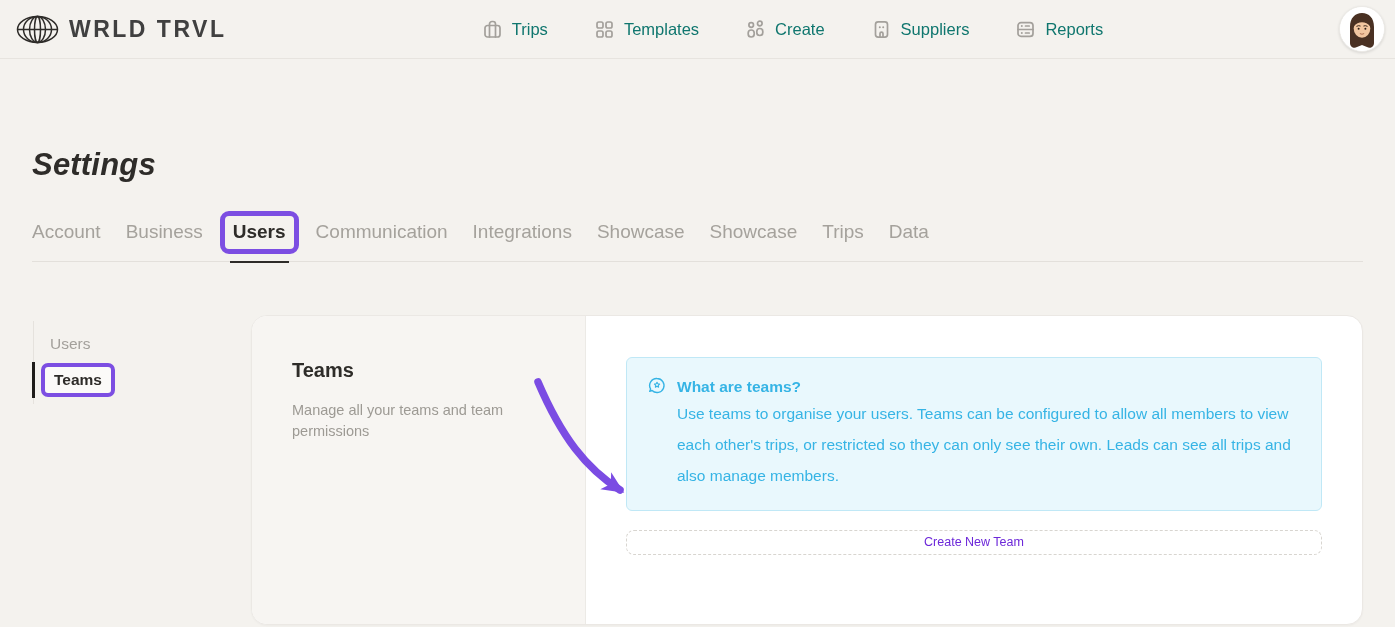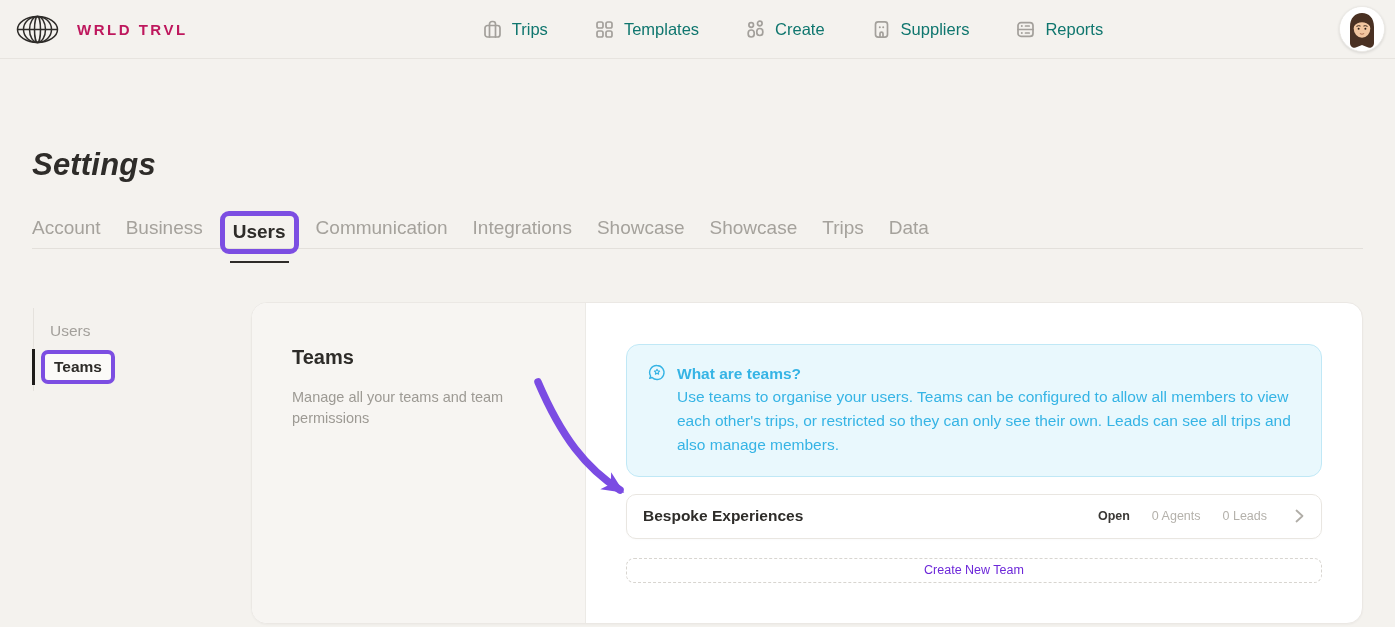"WRLD TRVL" .brand-name { color: #be185d -> #404040; font-size: 15px -> 23px; margin-left: 8px -> none }
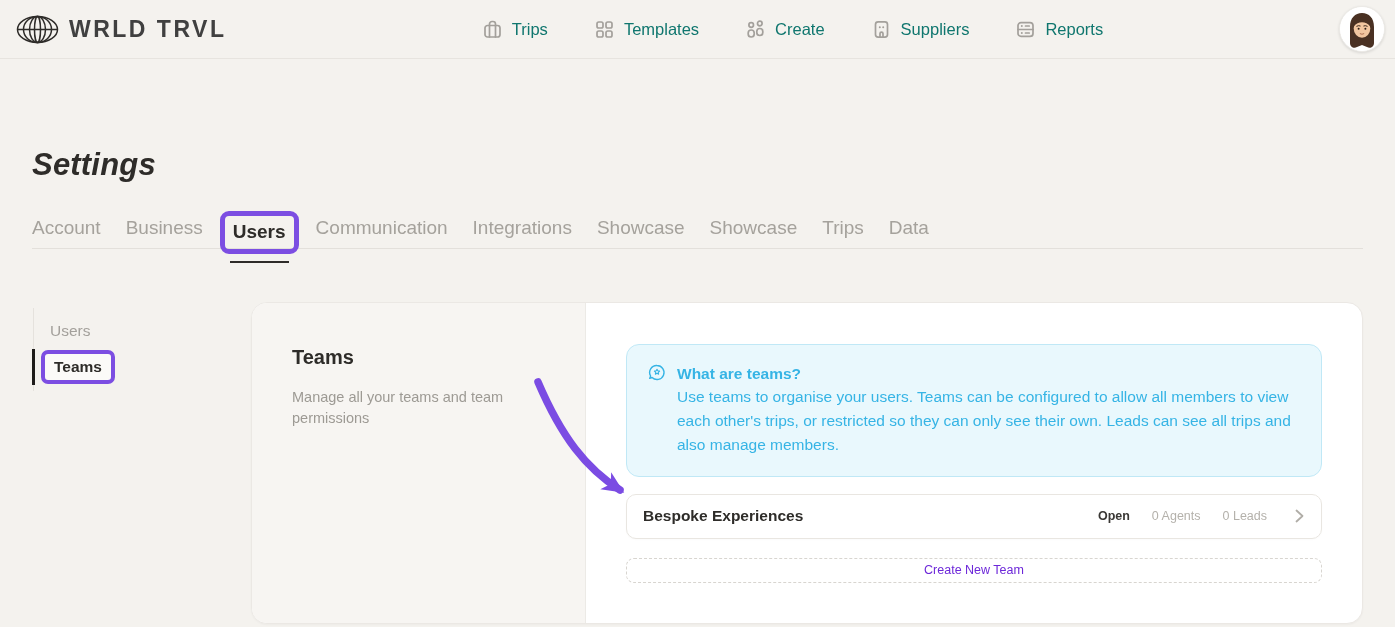"Account" .tabs { align-items: flex-start -> center; padding-bottom: none -> 13px }
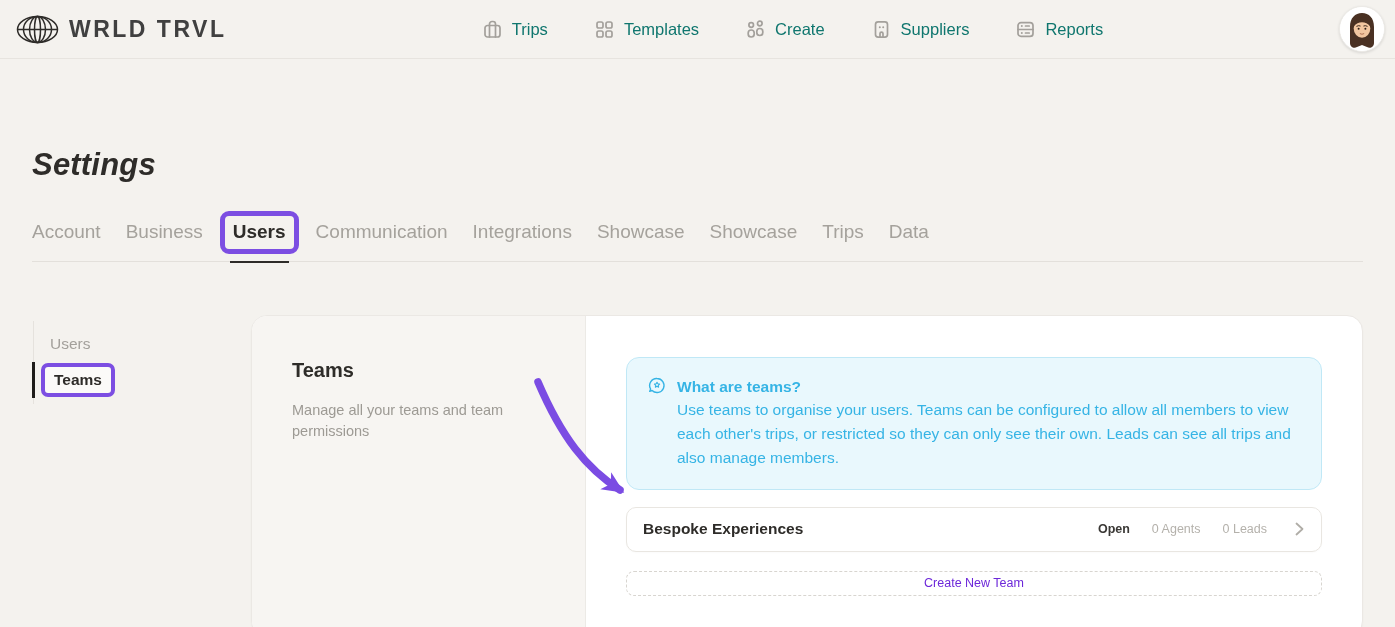"What are teams?" .info-box { border-radius: 13px -> 6px }
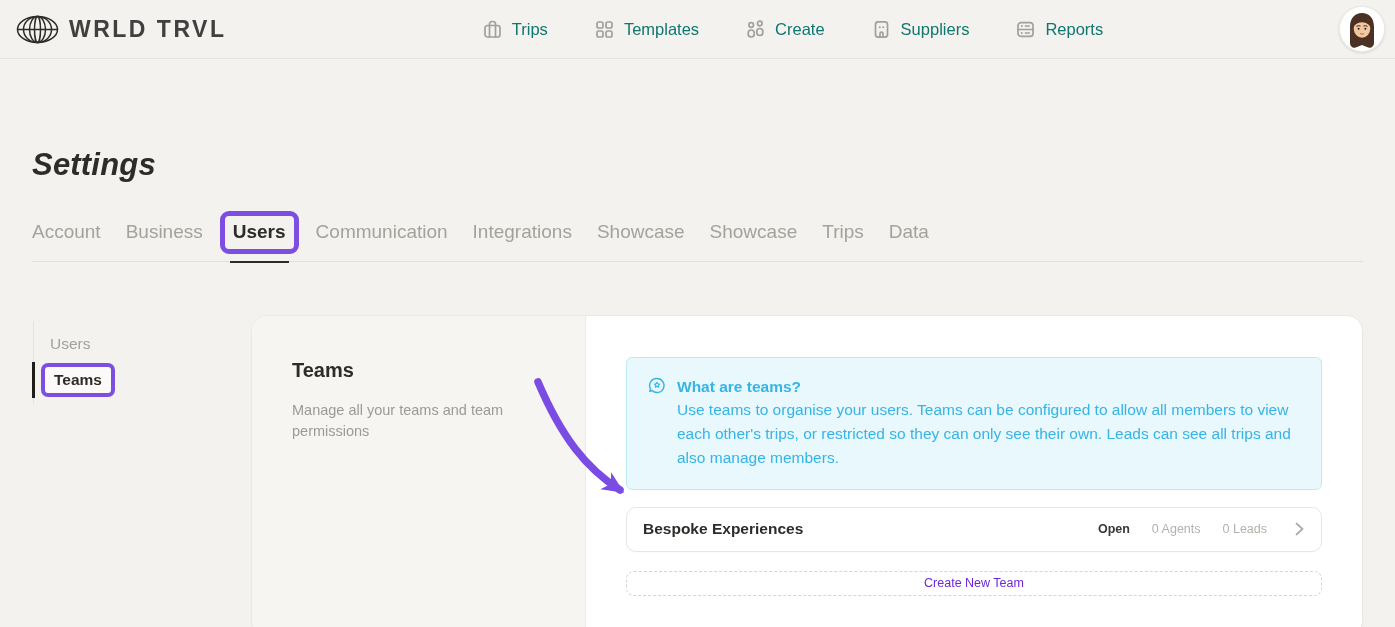"Use teams to organise your" .info-body { line-height: 24px -> 31px }
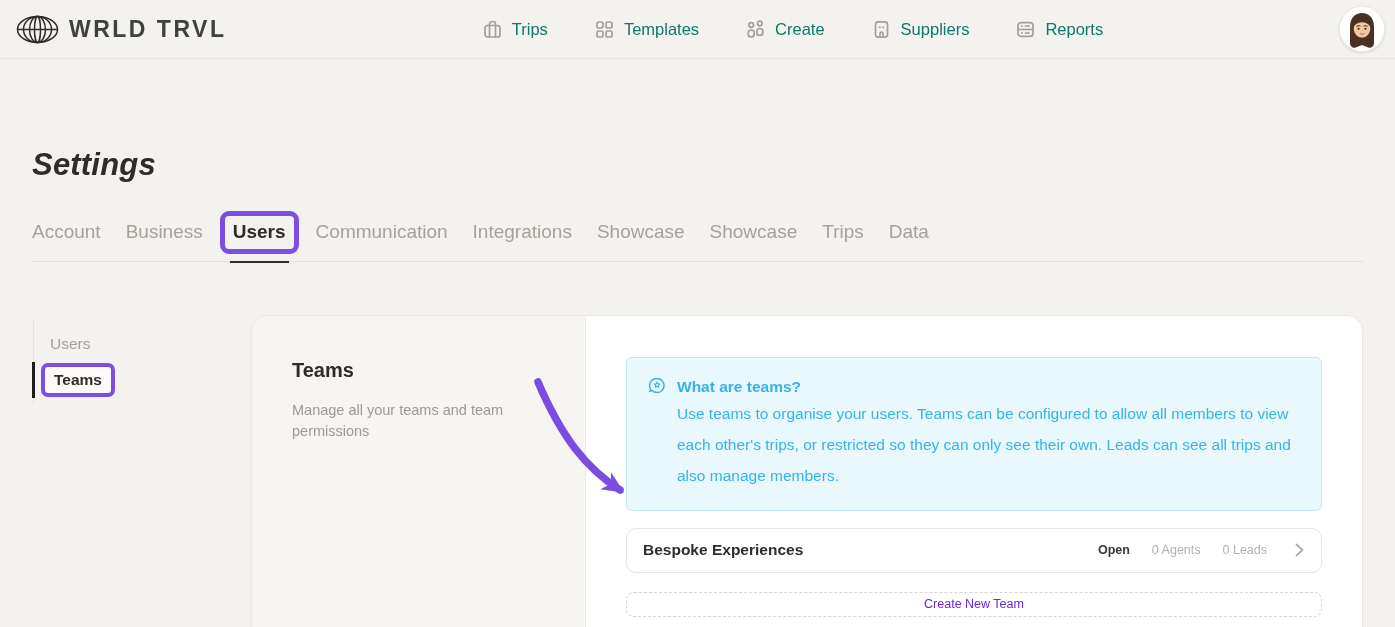"Bespoke Experiences" div.team-row { html: <div> <span>Bespoke Experiences</span> <span> <span>Open</span> <span>0 Agents</span> <span>0 Leads</span> <span> <svg> <path></path> </svg> </span> </span> </div> -> none }
